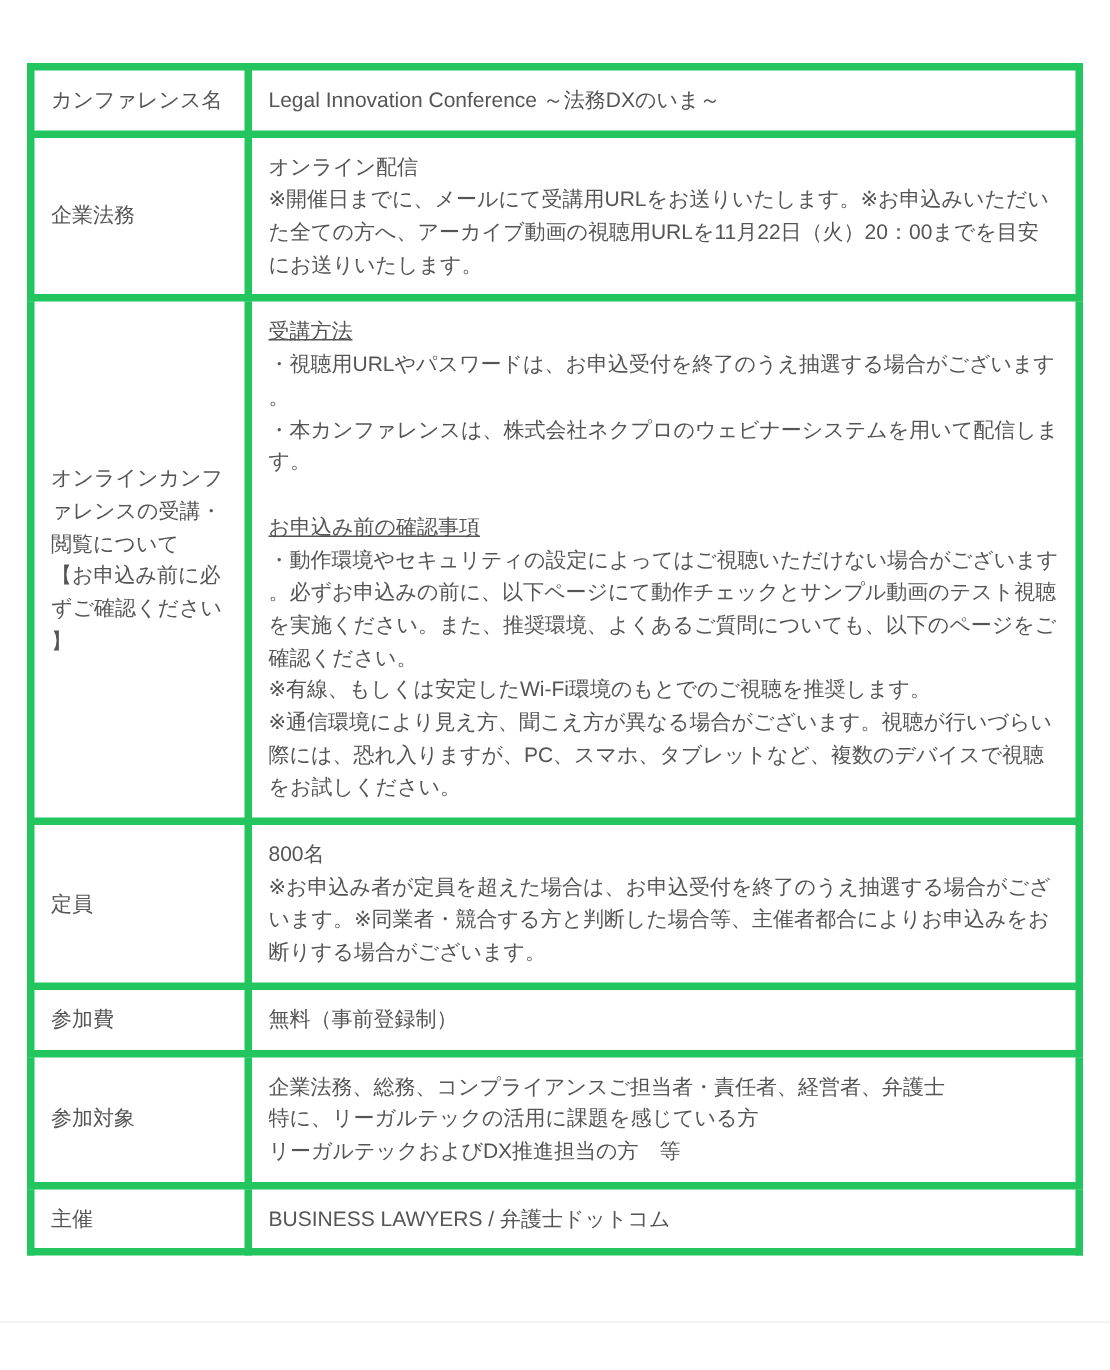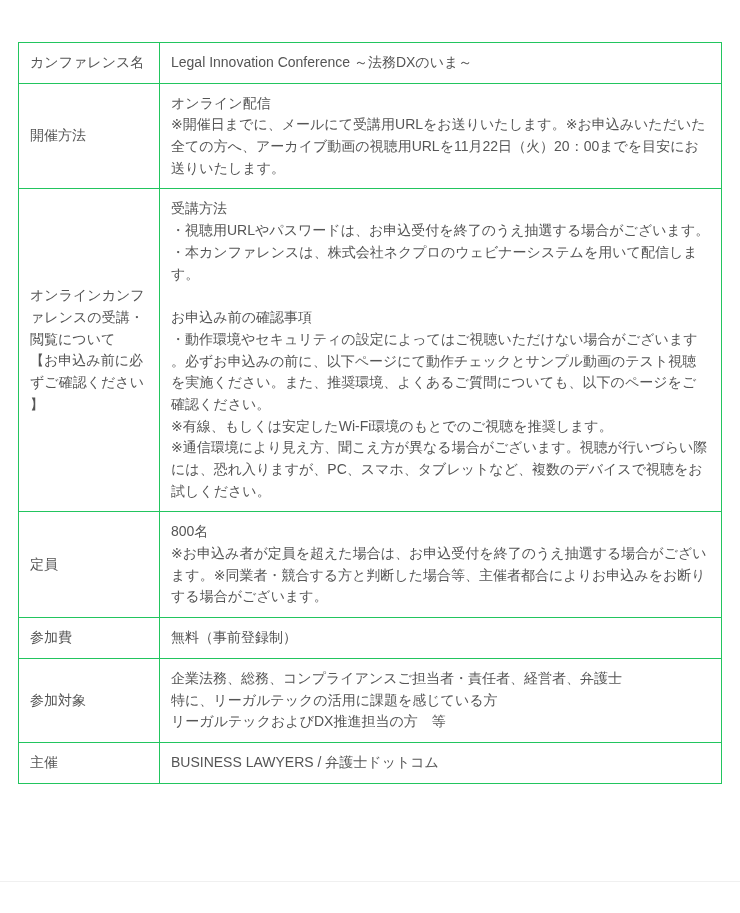"カンファレンス名" table.info-table th, table.info-table td { border: 1px solid #22c55e -> 5px solid #22c55e }
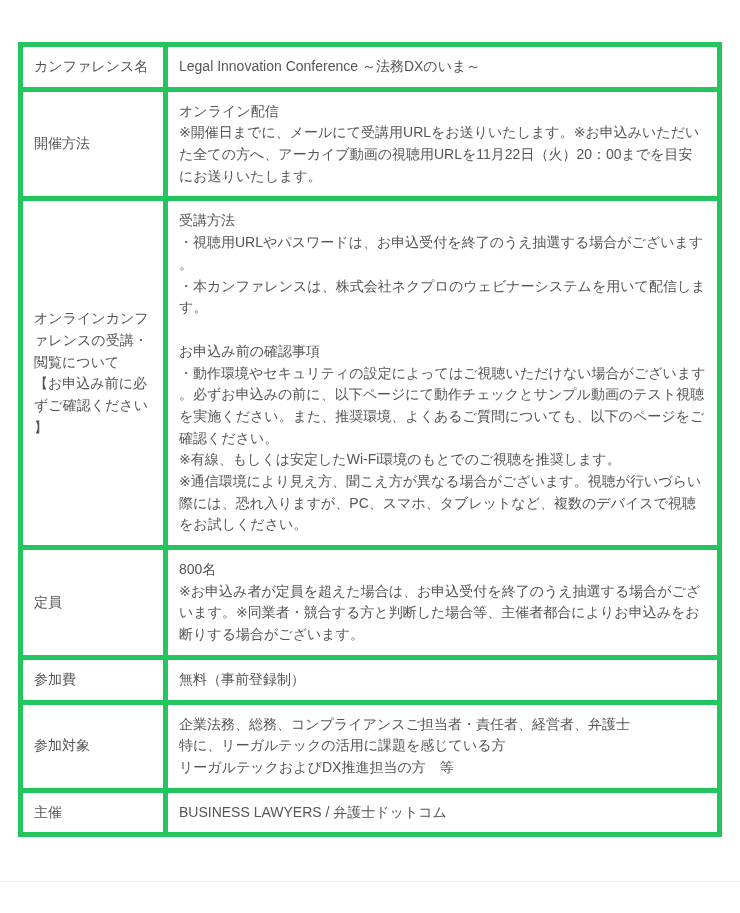"開催方法" th { text: 開催方法 -> 企業法務 }
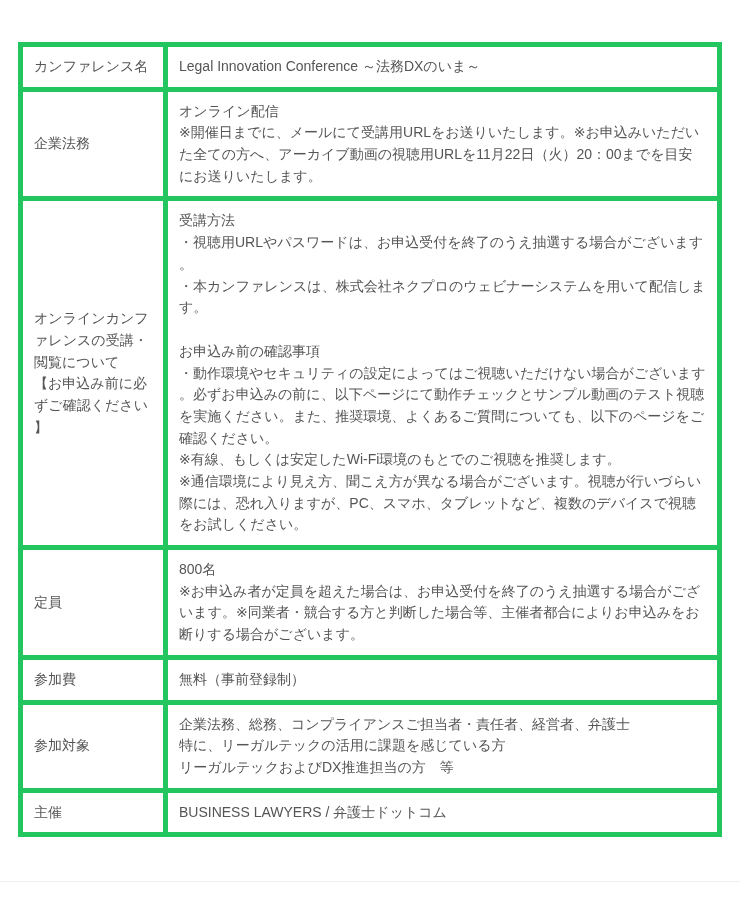"受講方法" .u { text-decoration: none -> underline }
